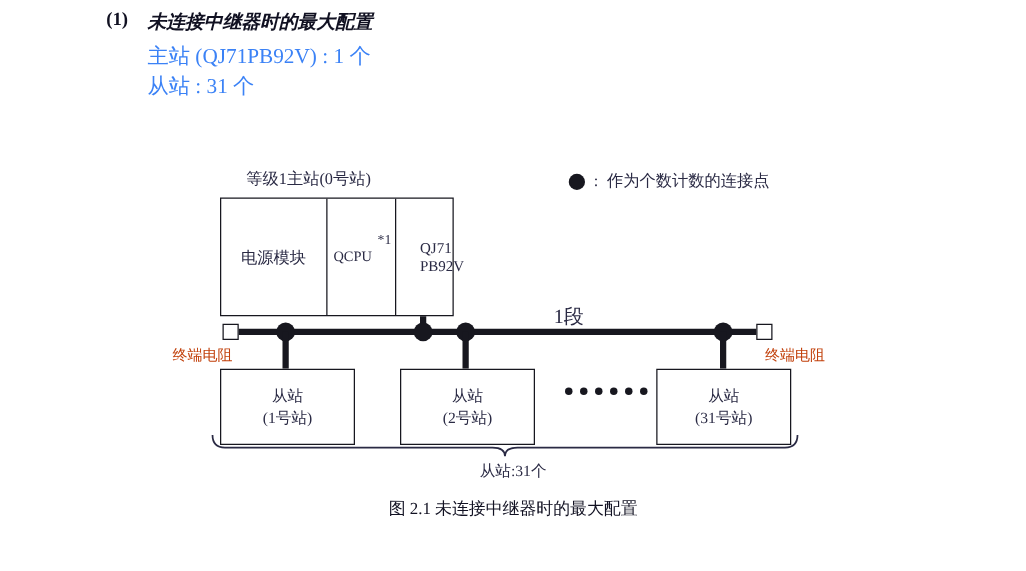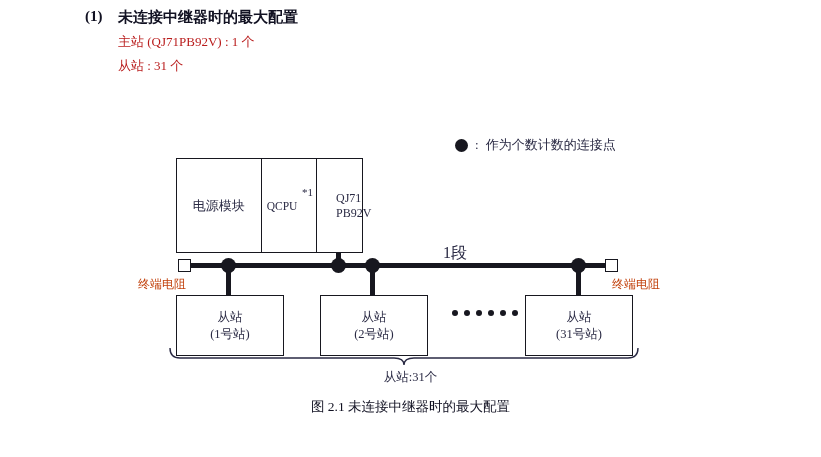"未连接中继器时的最大配置" #heading-title { font-style: none -> italic }
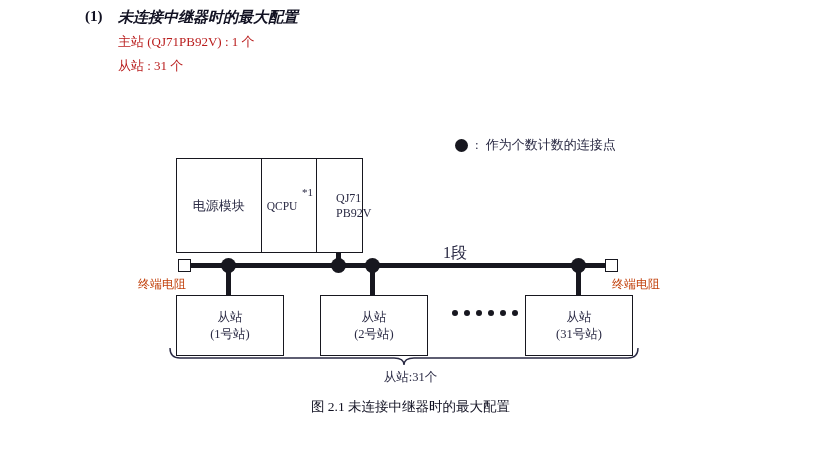"主站 (QJ71PB92V) : 1 个" .heading-sub { color: #b91c1c -> #3b82f6; font-size: 13px -> 17px }
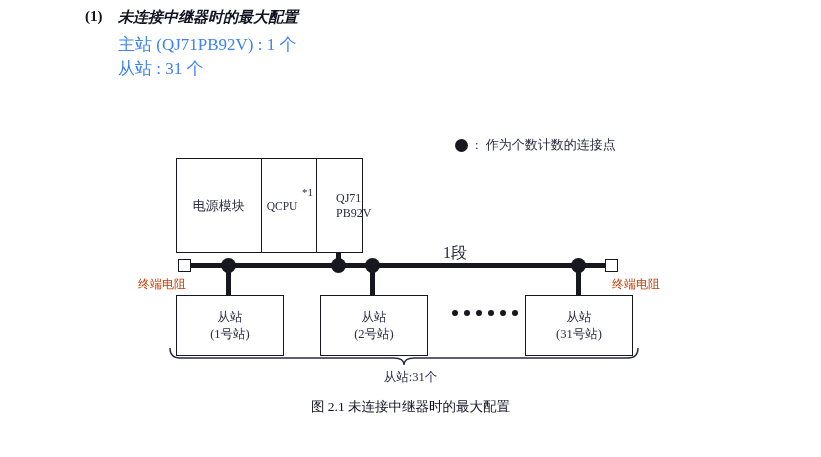"等级1主站(0号站)" div { html: none -> <div>等级1主站(0号站)</div> }
